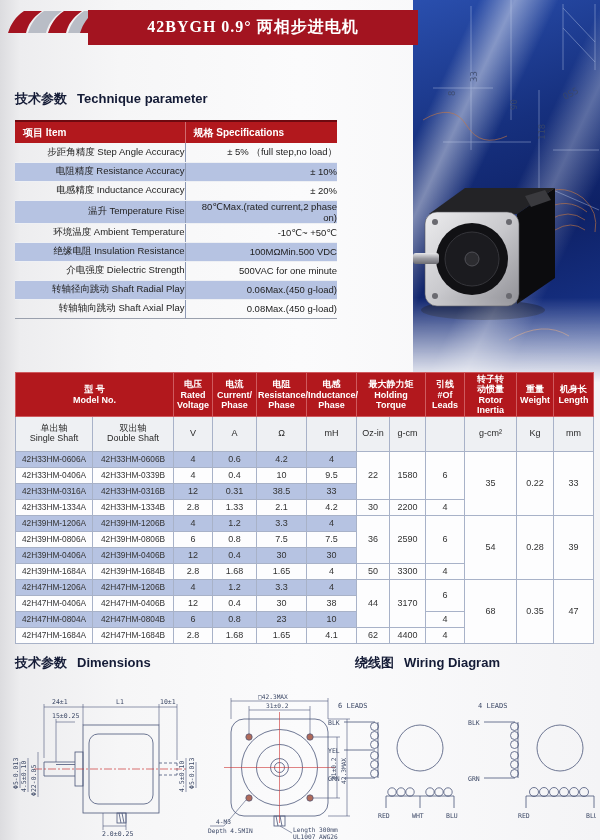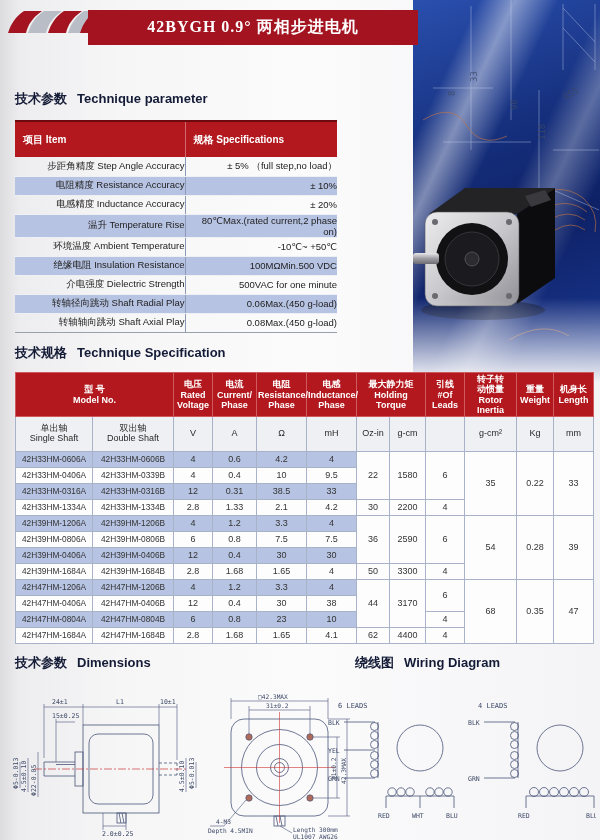"项目 Item" .param-table th { height: 36px -> 22px }
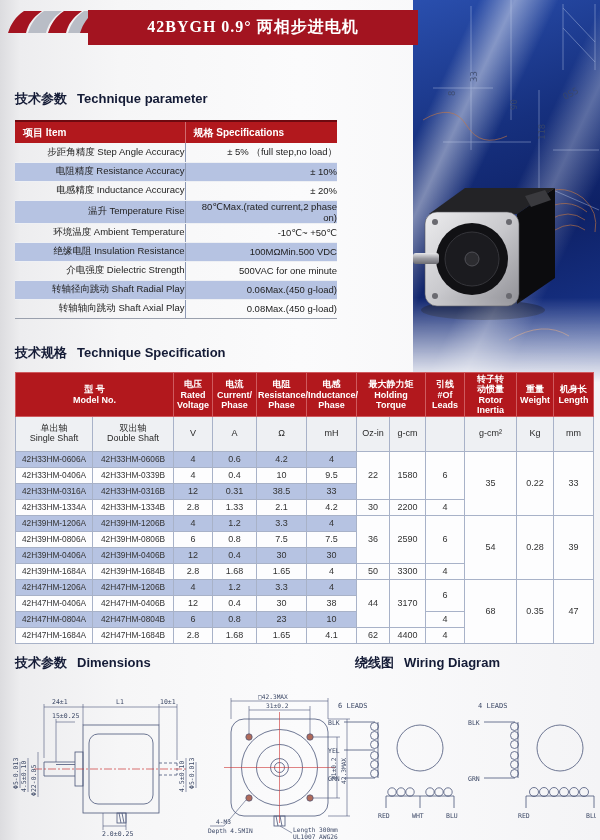"技术规格 Technique Specification" div.sec-title { html: <div> <span>技术规格</span><span>Technique Specification</span> </div> -> none }
